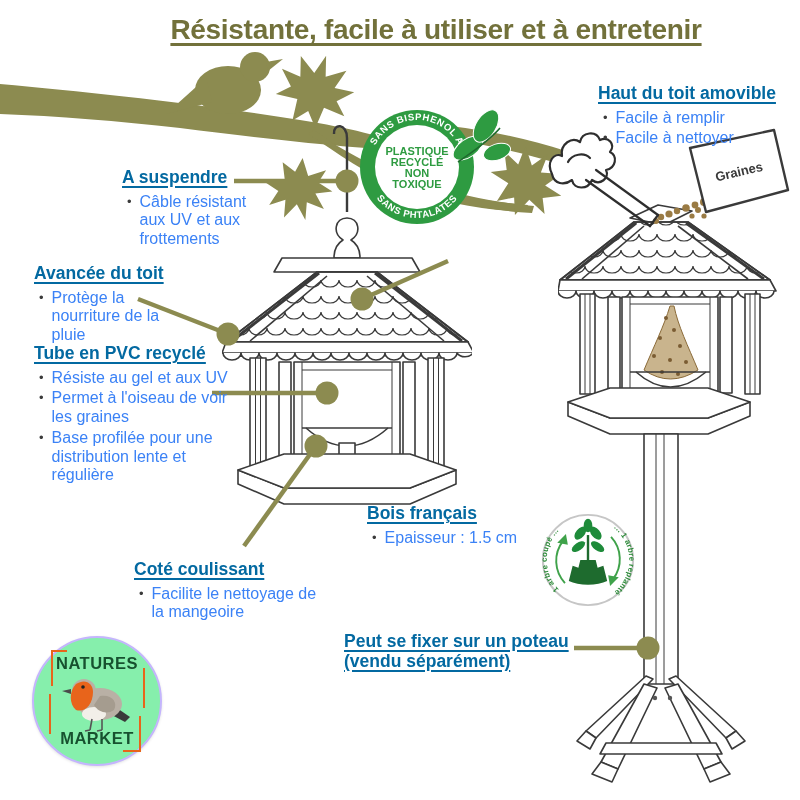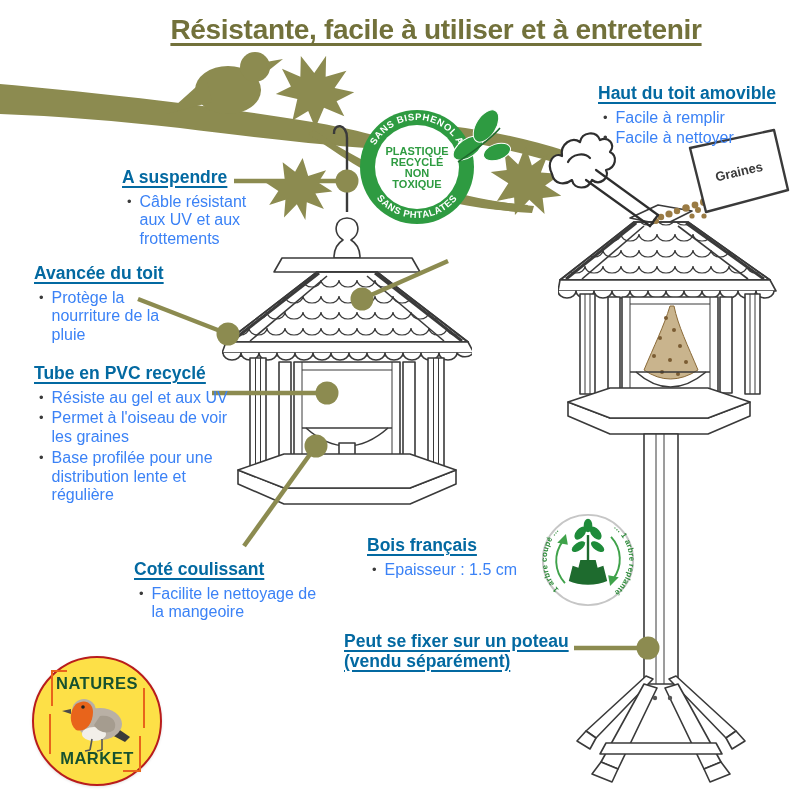"Tube en PVC recyclé" div.callout { top: 364px -> 344px }
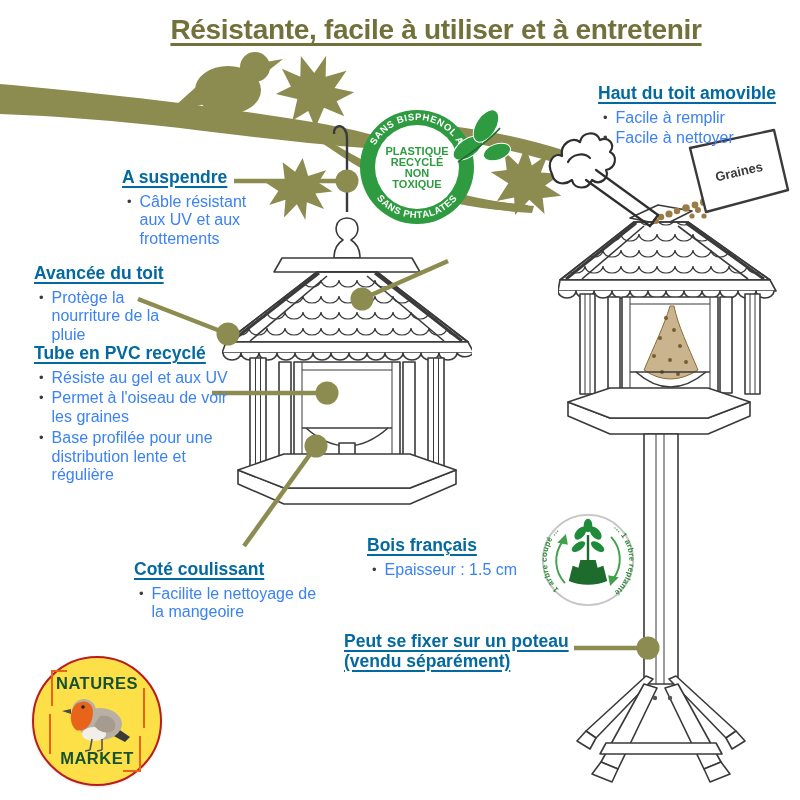"Bois français" div.callout { top: 536px -> 504px }
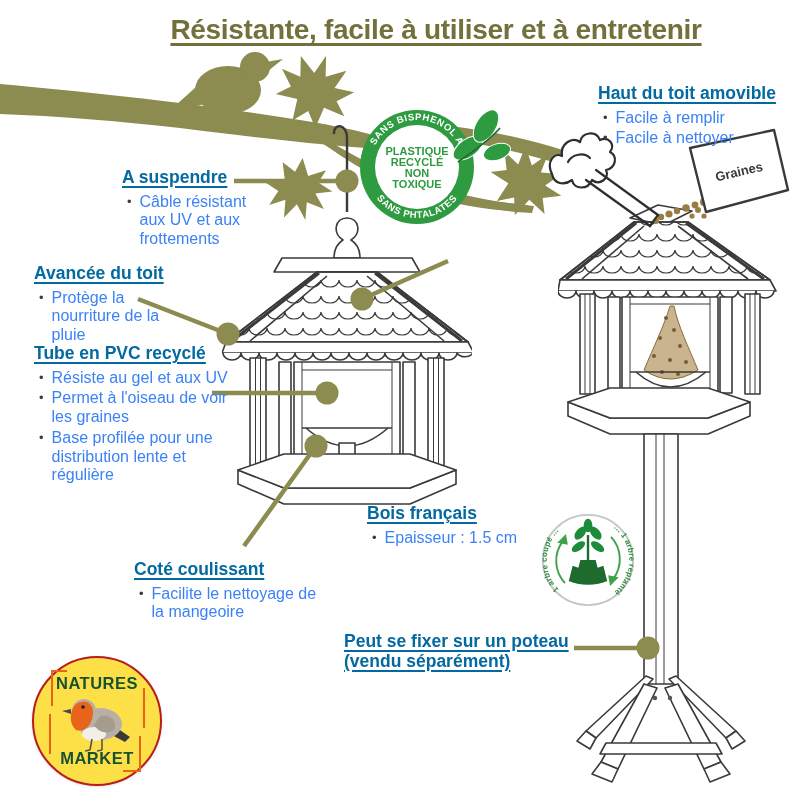"NATURES" #logo { background: #fde047 -> #86efac; border: 2px solid #b91c1c -> 2px solid #c4b5fd; top: 656px -> 636px }
